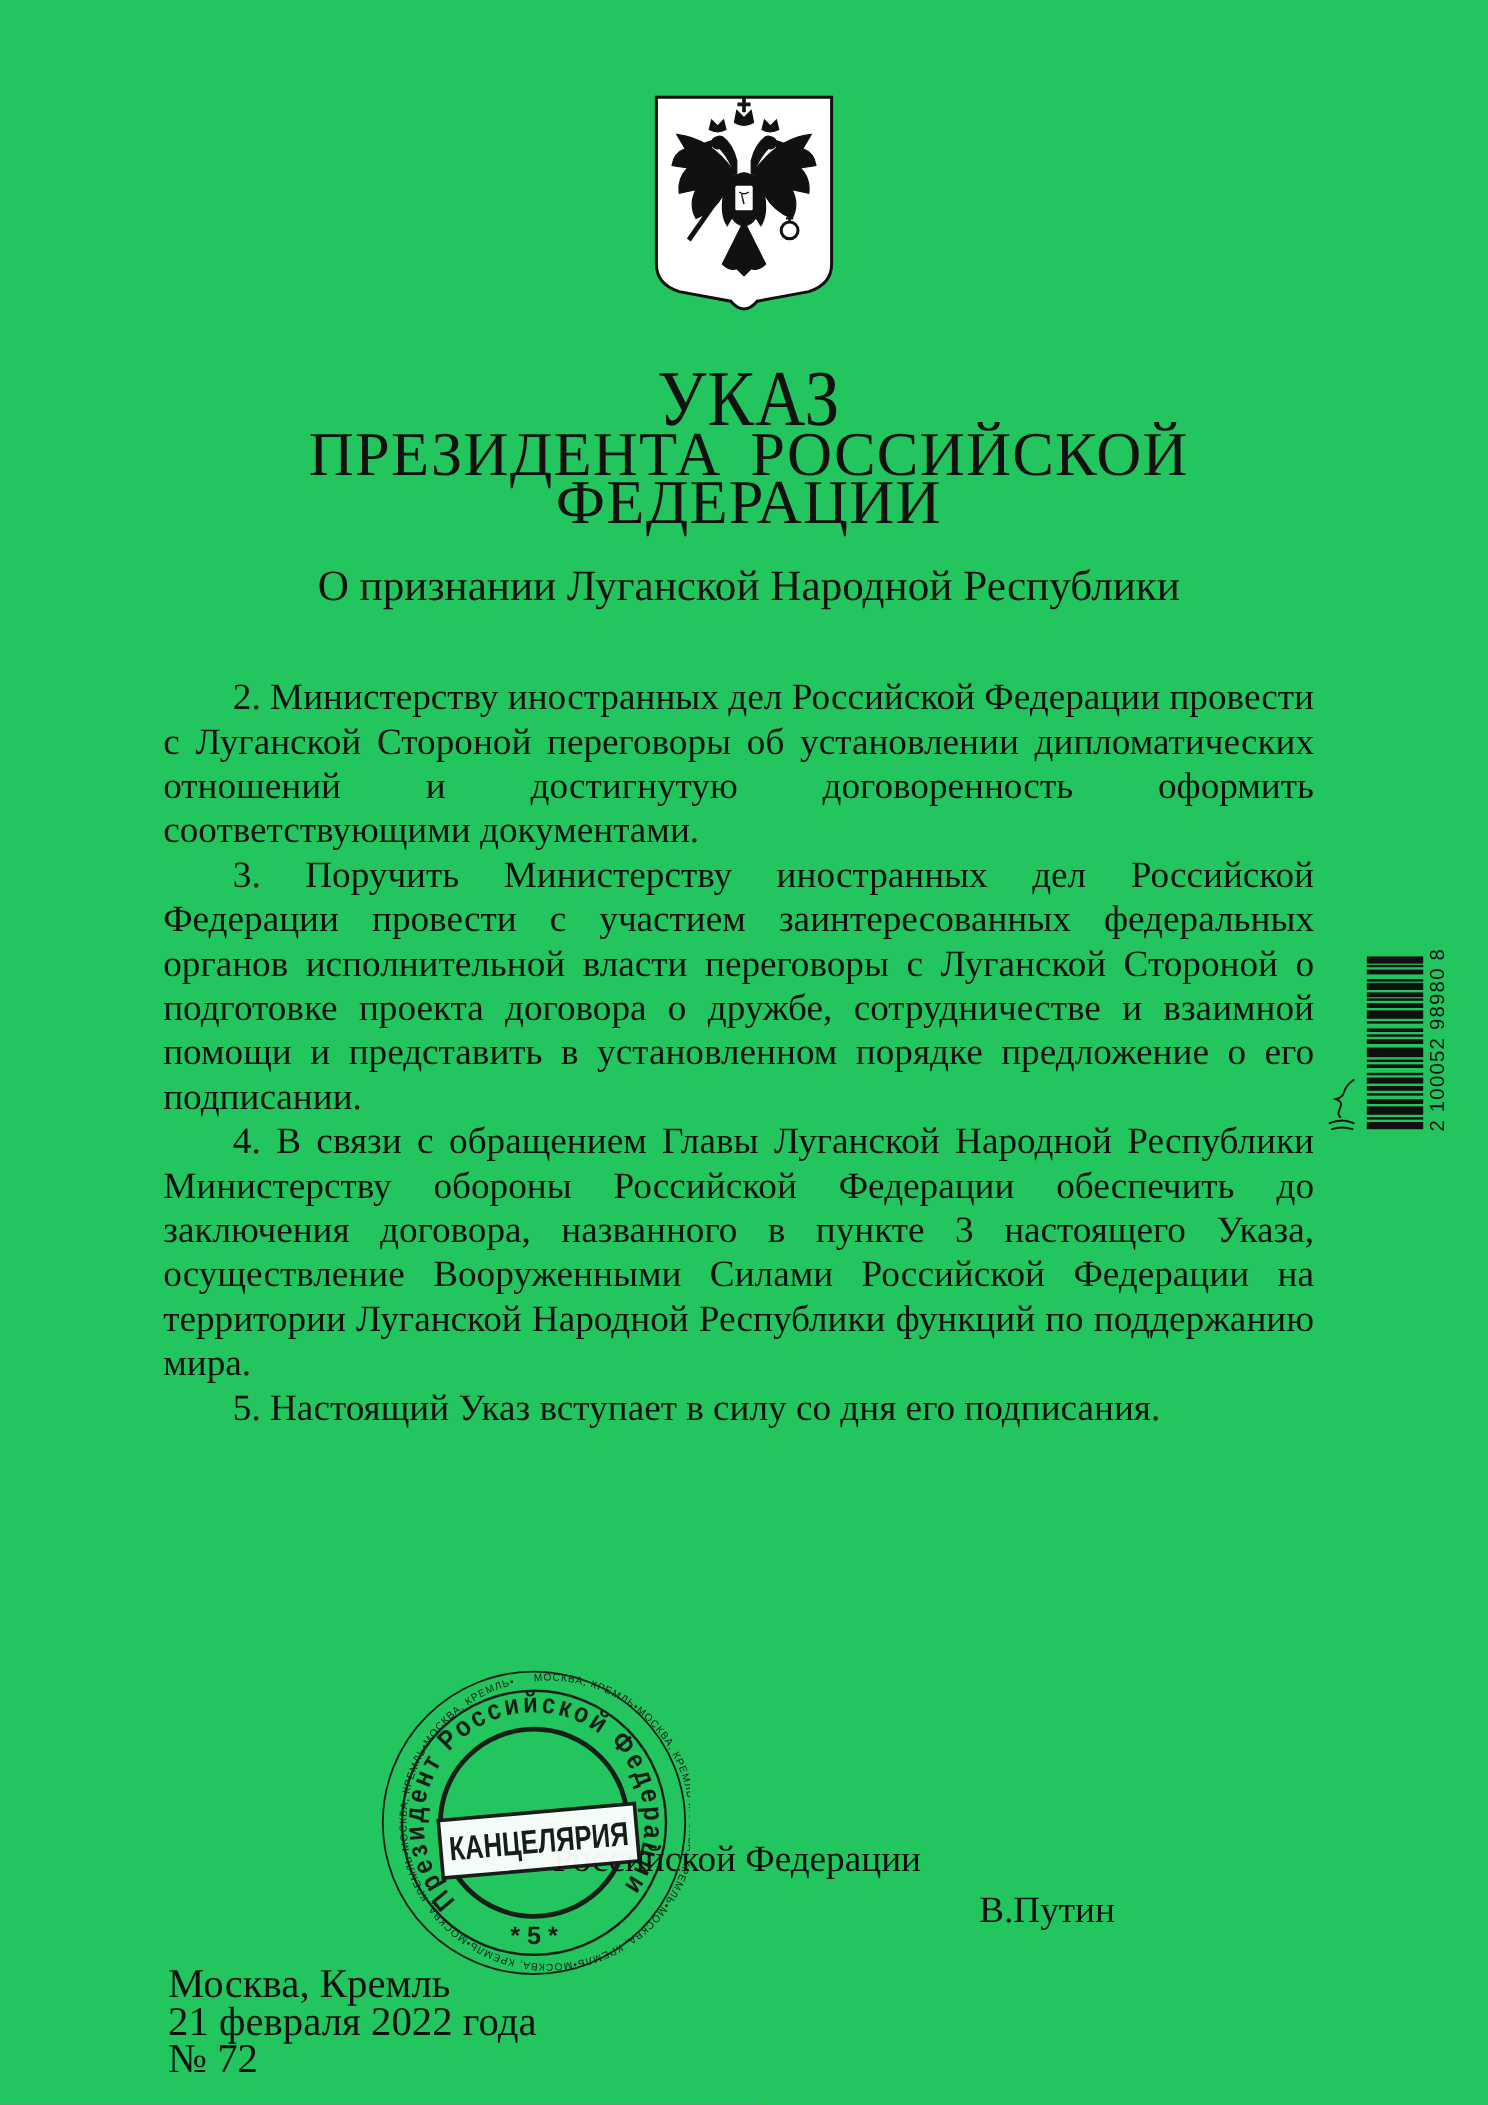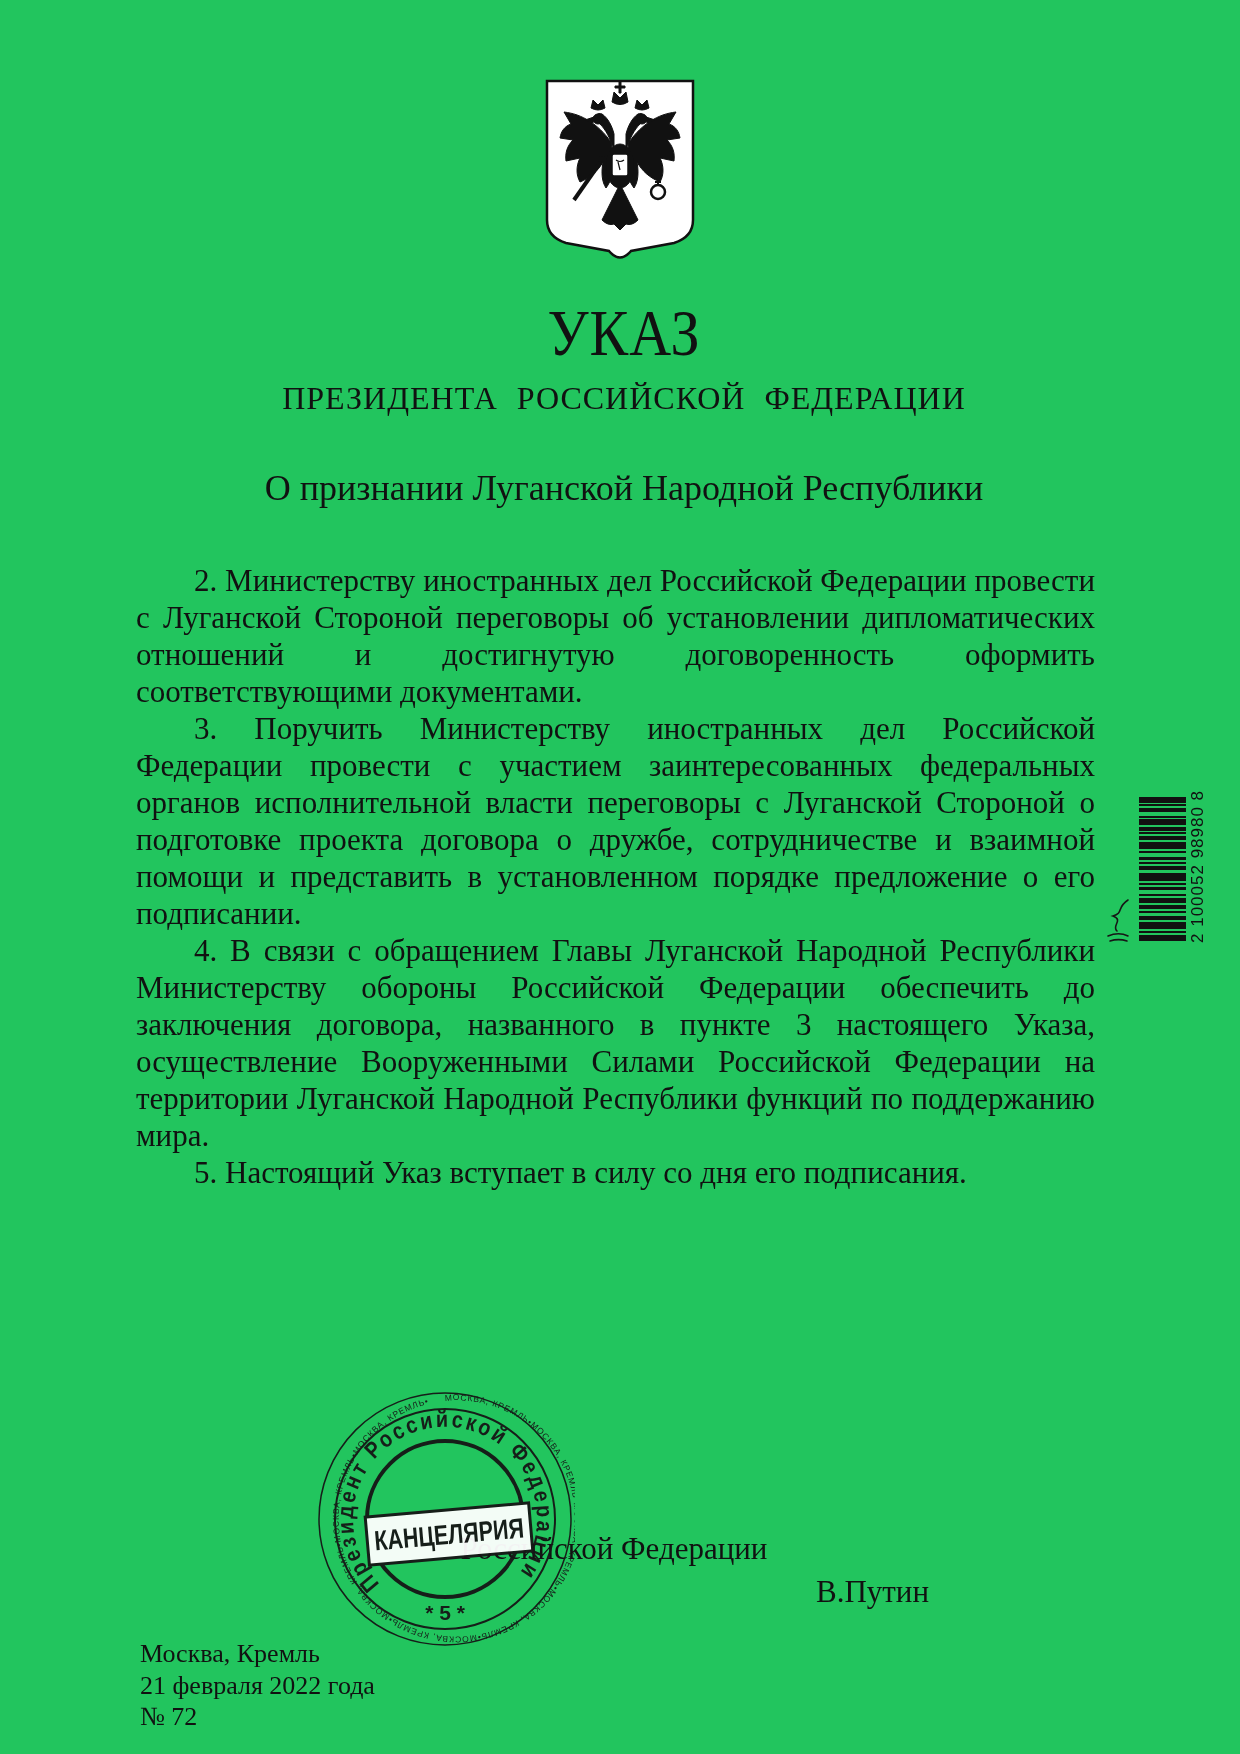"ПРЕЗИДЕНТА РОССИЙСКОЙ ФЕДЕРАЦИИ" #decree-issuer { font-size: 32px -> 52px; top: 378px -> 360px }
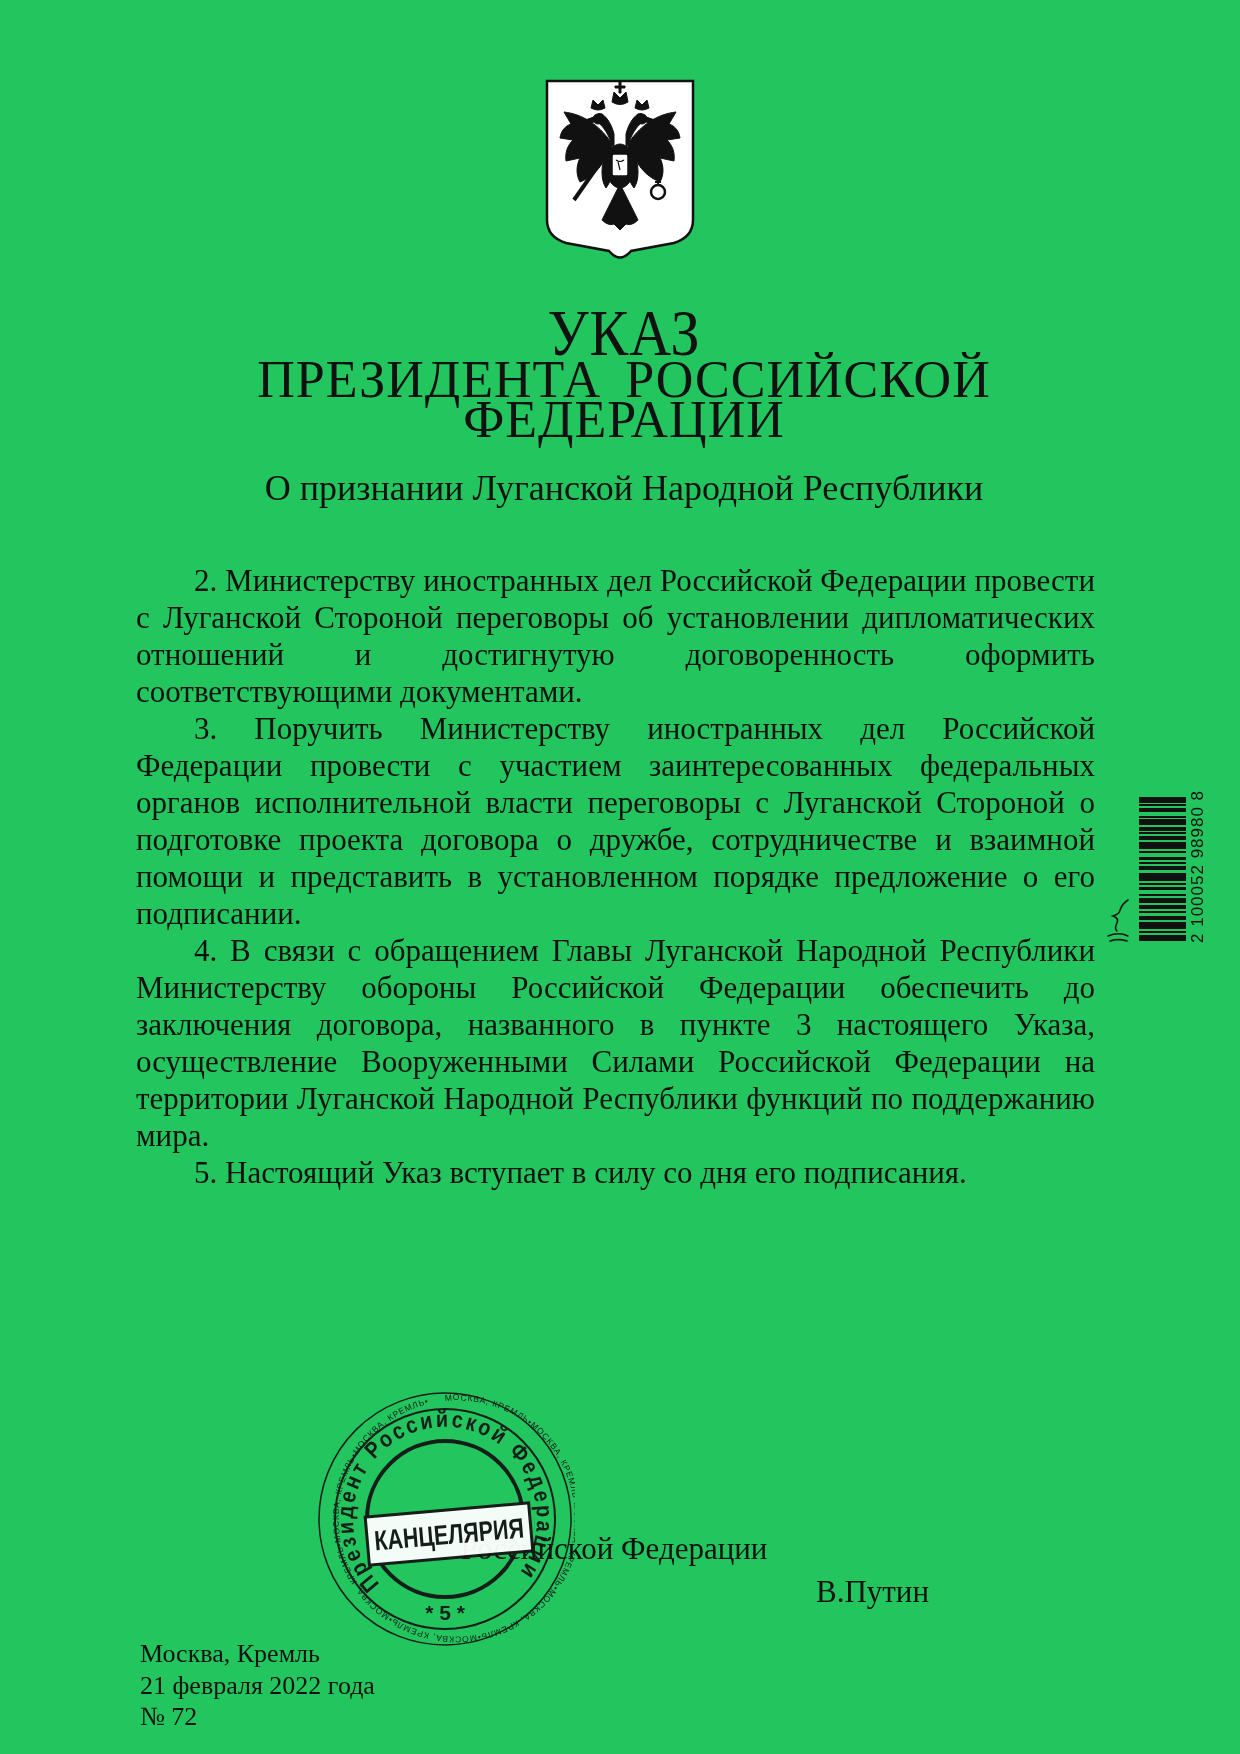"Москва, Кремль" #footer-block { font-size: 26px -> 34px }
